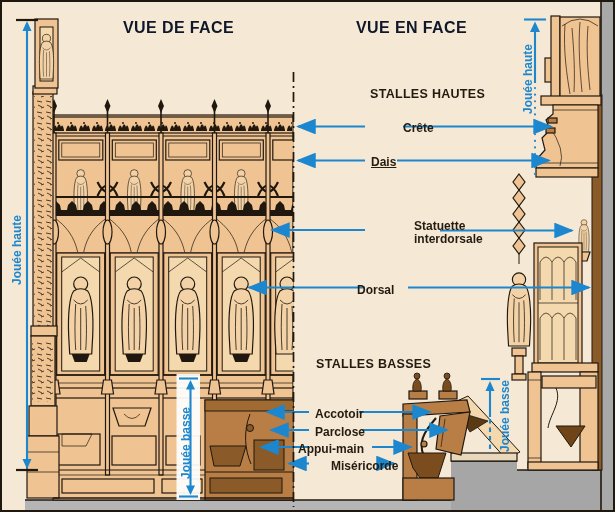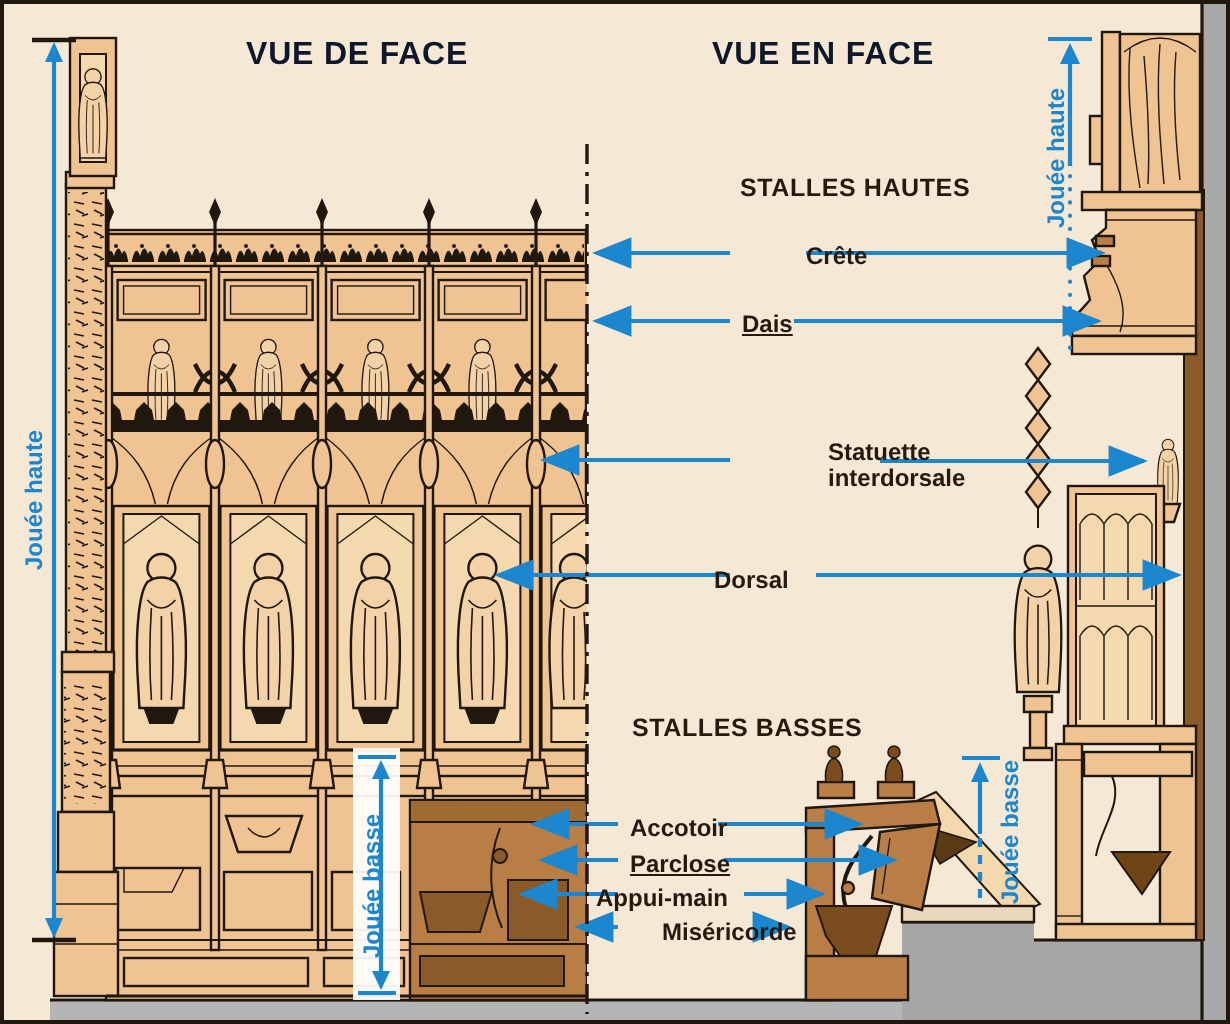"Parclose" div.txt { text-decoration: underline -> none }
